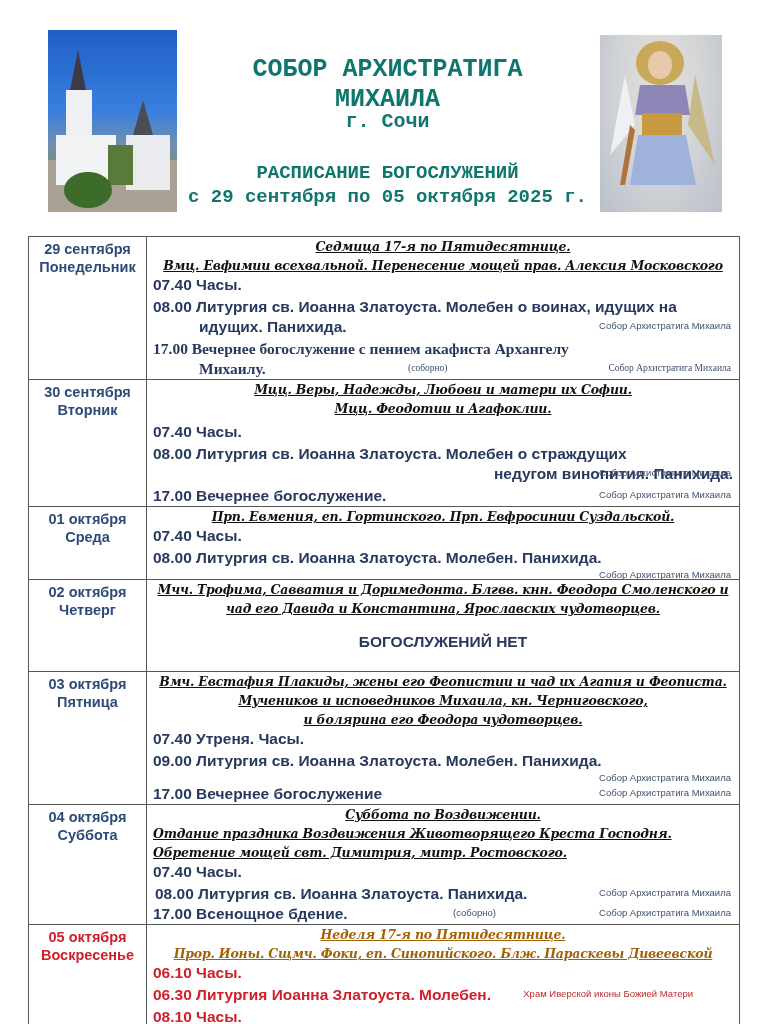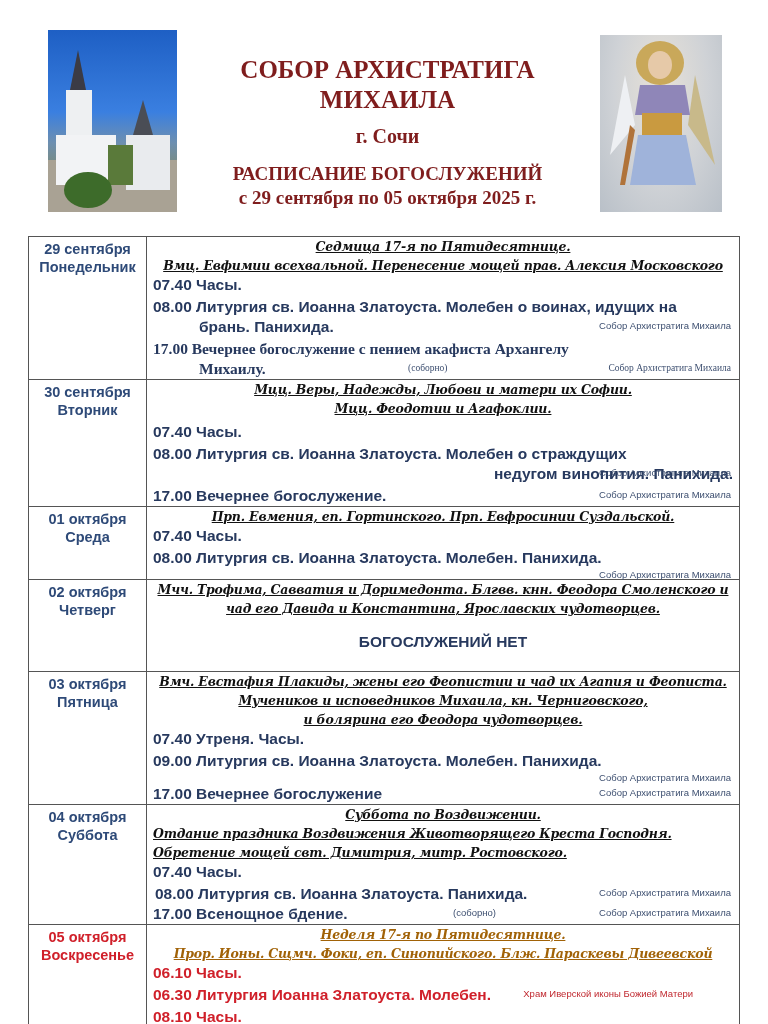"СОБОР АРХИСТРАТИГА" .title-block { color: #7f1d1d -> #0f766e; font-family: Liberation Serif, serif -> Liberation Mono, monospace }
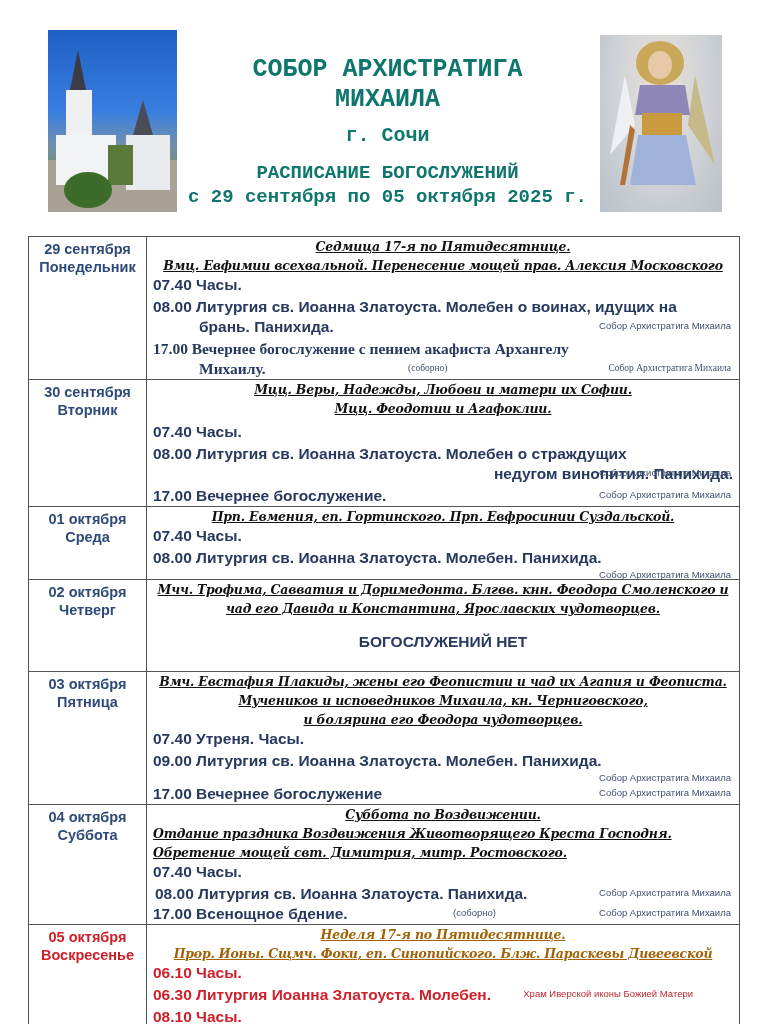"г. Сочи" #t3 { top: 124px -> 110px }
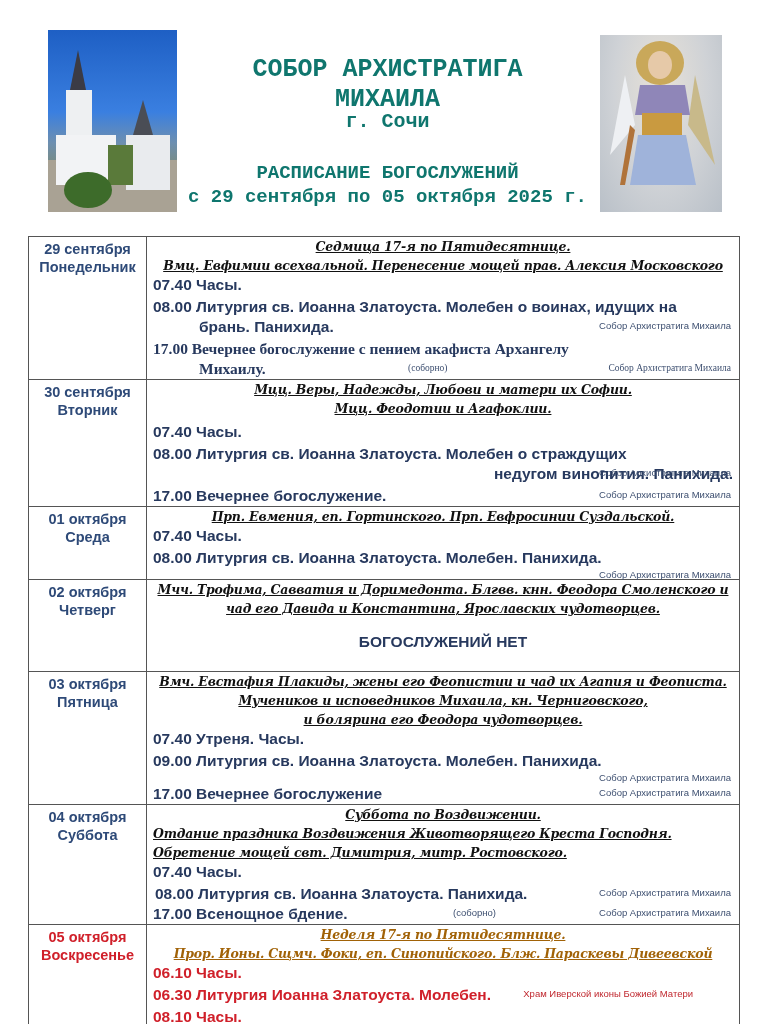"брань. Панихида." span.cont { text: брань -> идущих }
